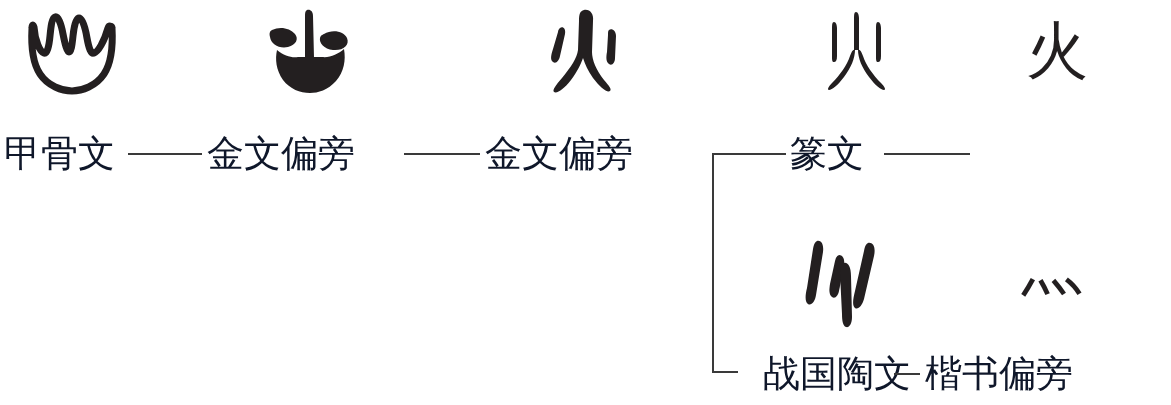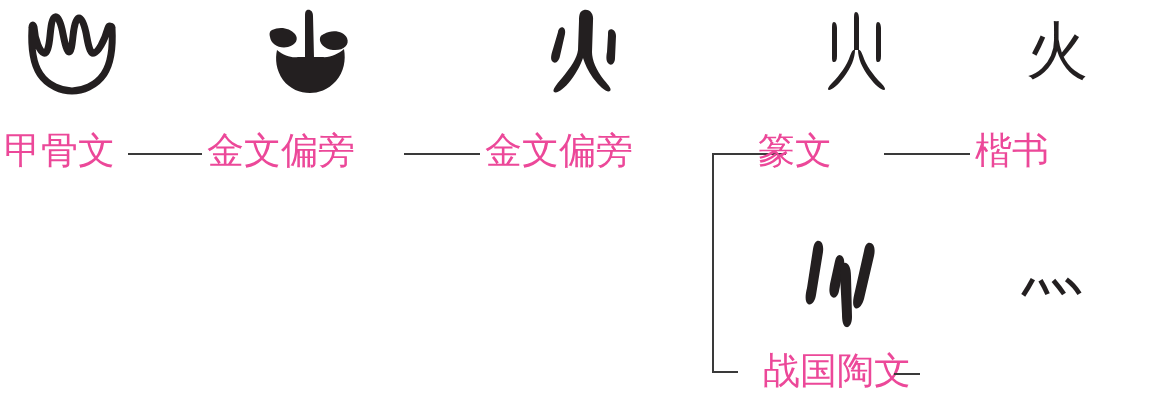"甲骨文" .label { color: #ec4899 -> #0f172a; font-family: Liberation Mono, monospace -> Liberation Sans, sans-serif }
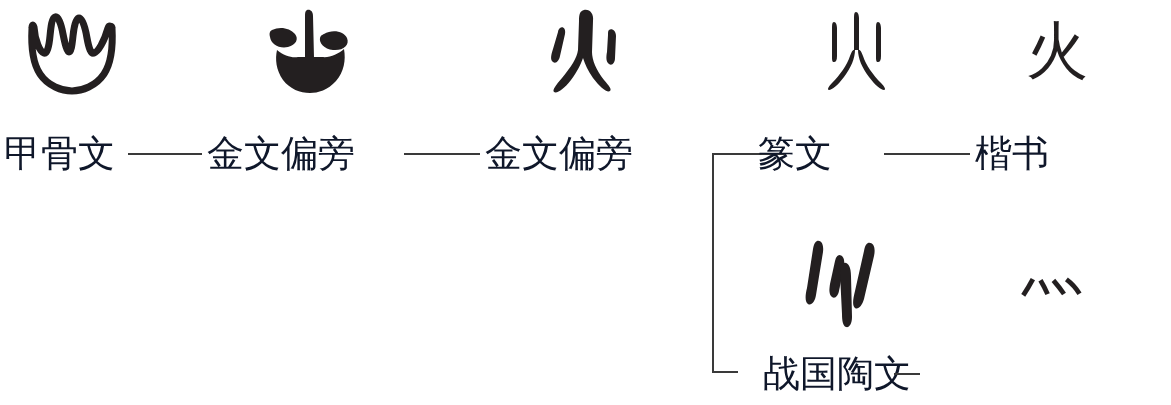"篆文" div.label { left: 758px -> 790px }
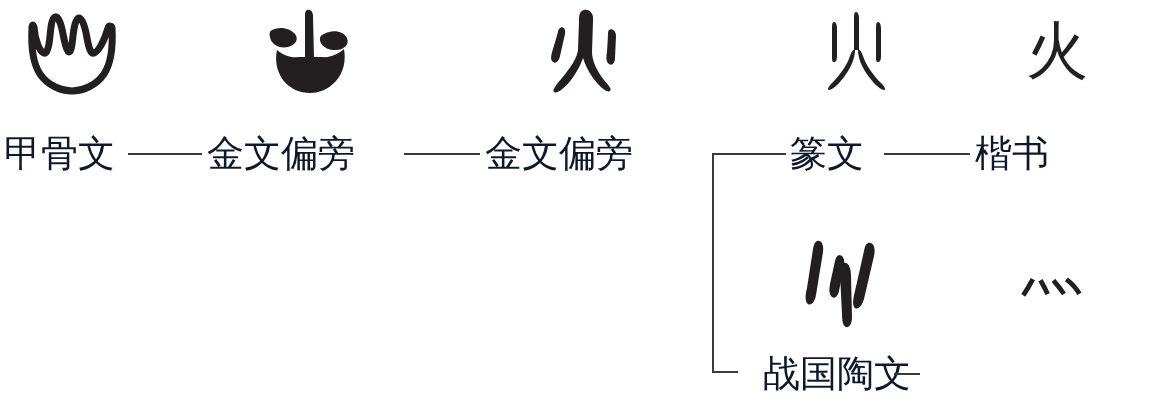"楷书" div.label { html: <div>楷书</div> -> none }
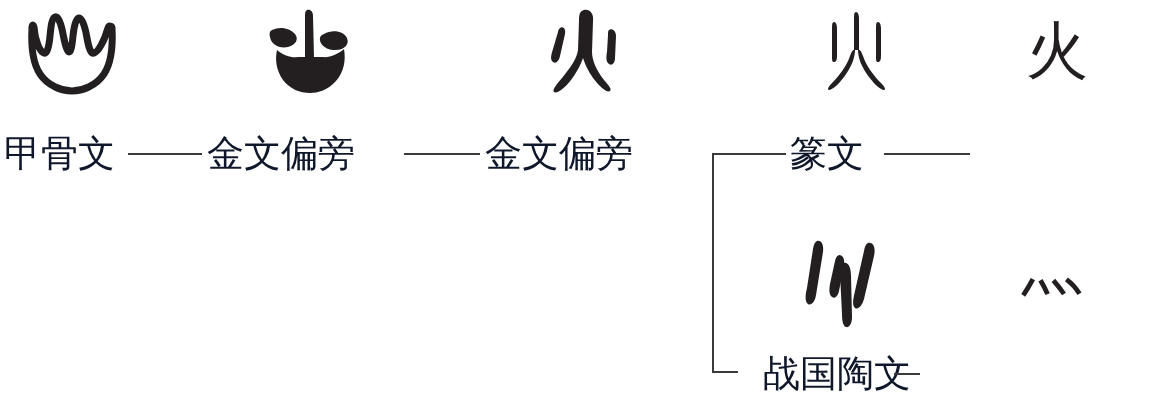"楷书偏旁" div.label { html: none -> <div>楷书偏旁</div> }
